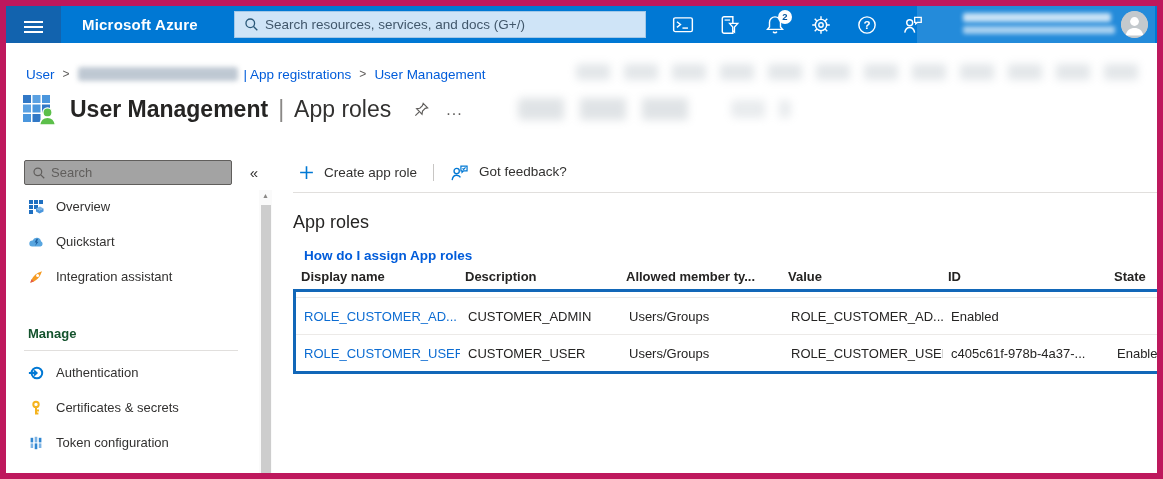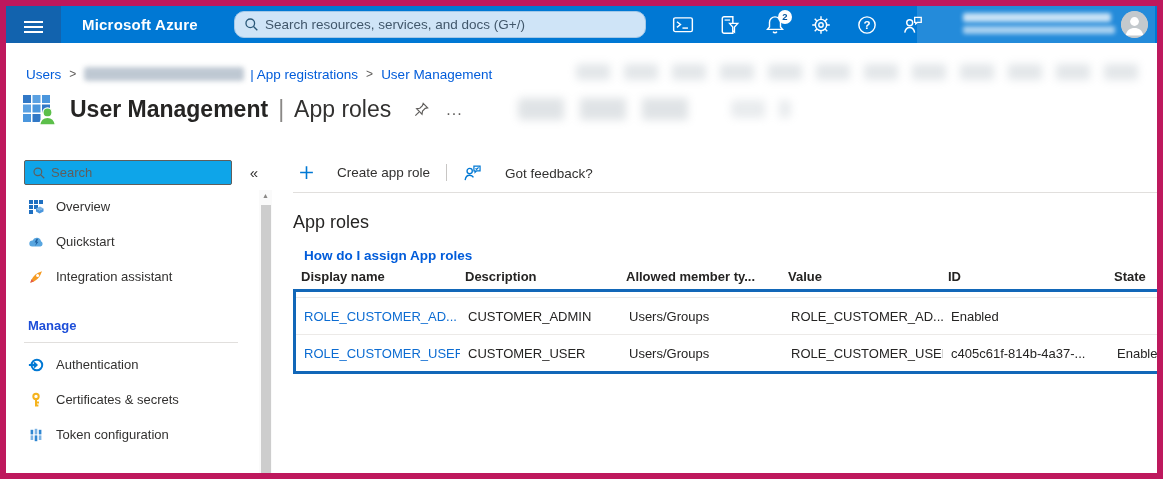"Search resources, services, and docs" .global-search { border-radius: 10px -> 0 }
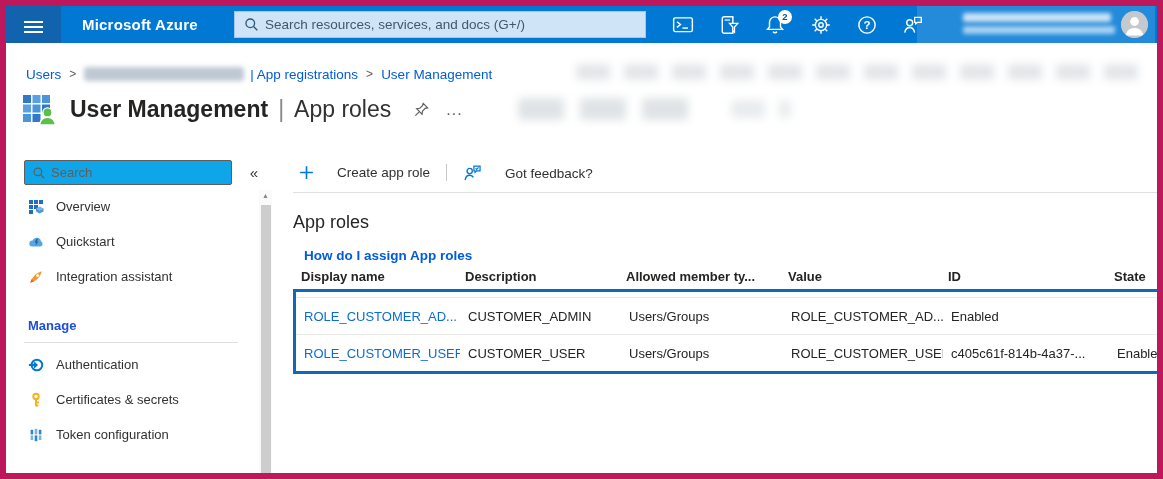"Users" span.crumb { text: Users -> User }
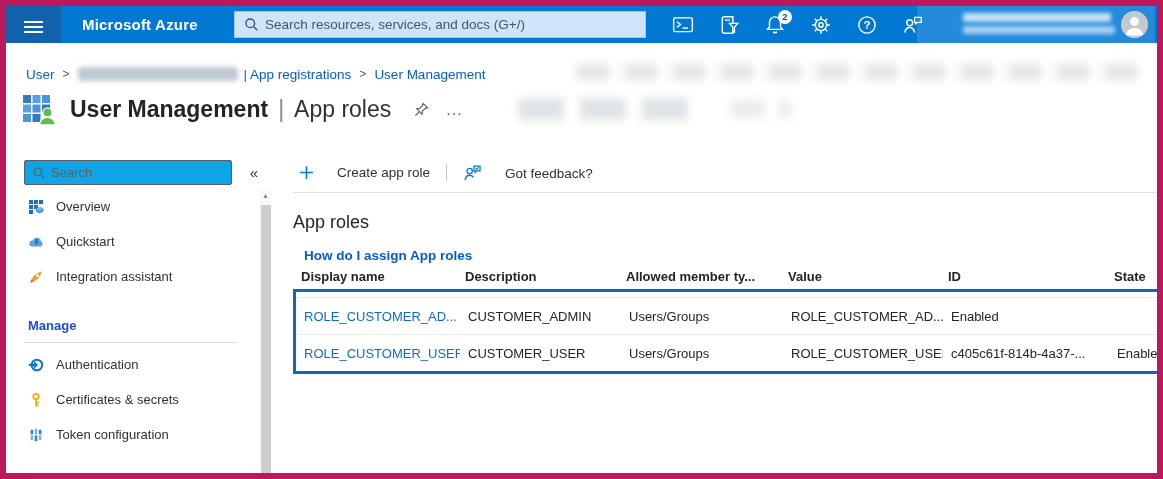"Search" .side-search { background: #0ea5e9 -> #a3a3a3 }
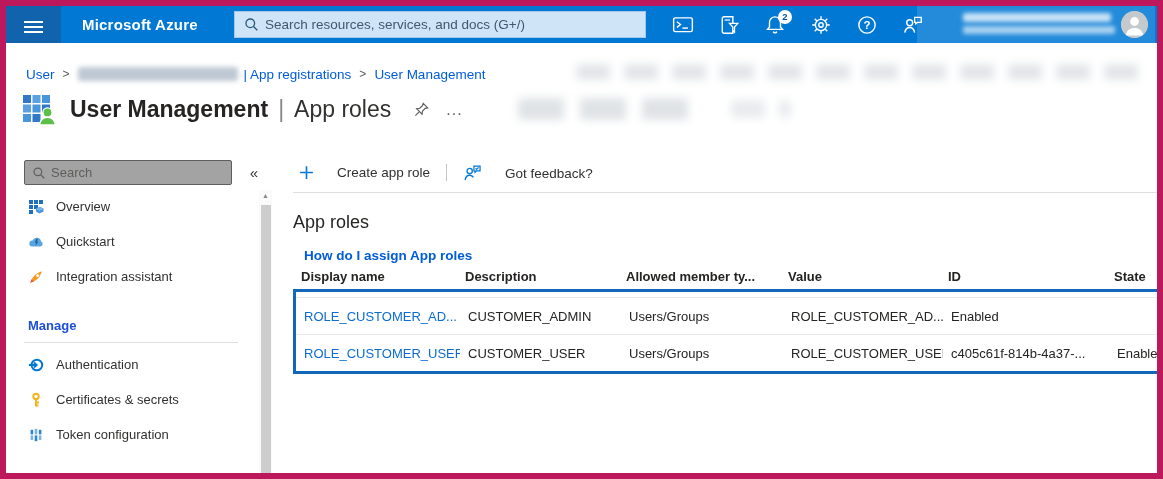"Create app role" .cmd { align-items: flex-end -> flex-start; gap: 23px -> 10px }
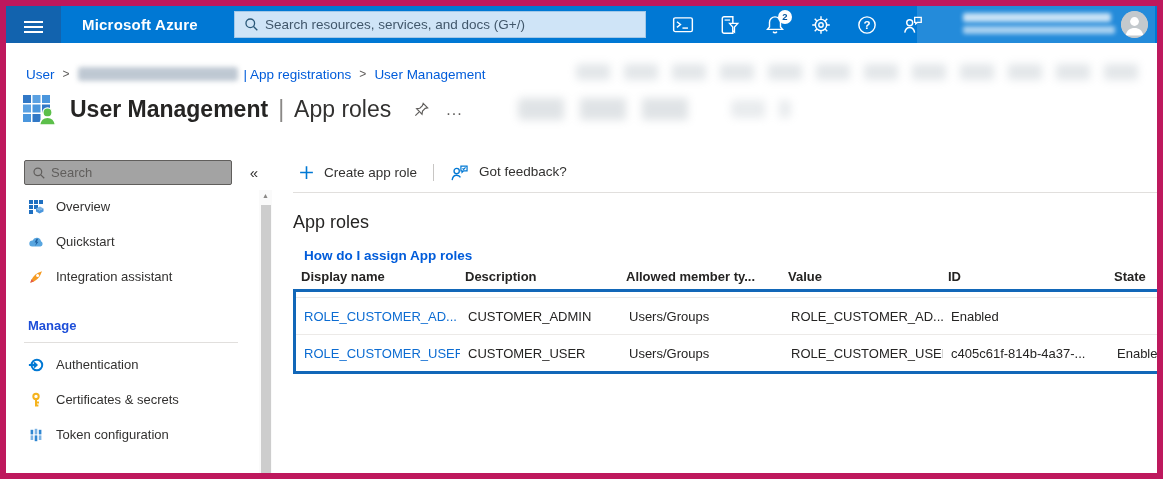"Manage" .nav-section { color: #1d4ed8 -> #14532d; margin-top: 20px -> 28px }
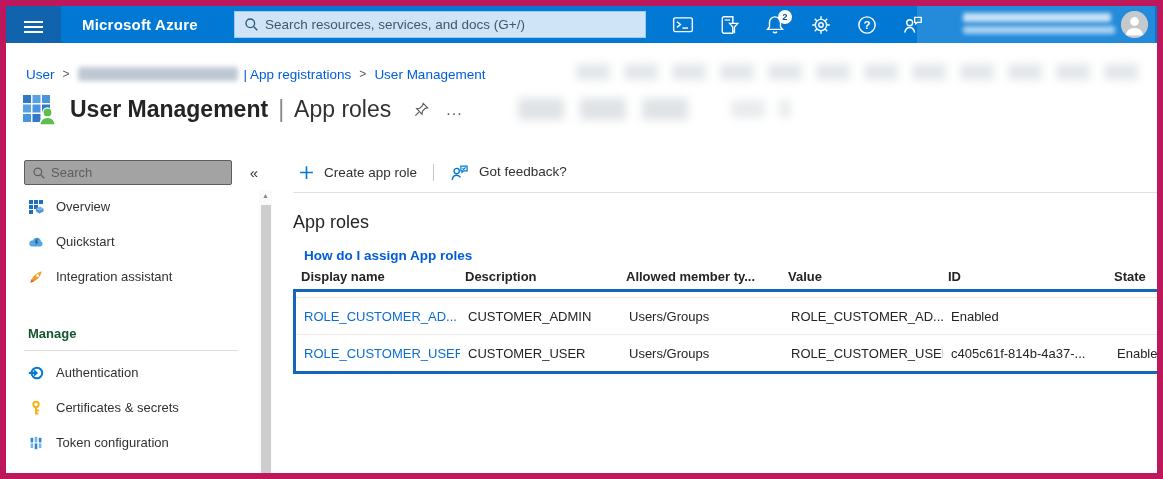"c405c61f-814b-4a37-..." div.tcell { text: c405c61f-814b-4a37- -> c405c61f-978b-4a37- }
